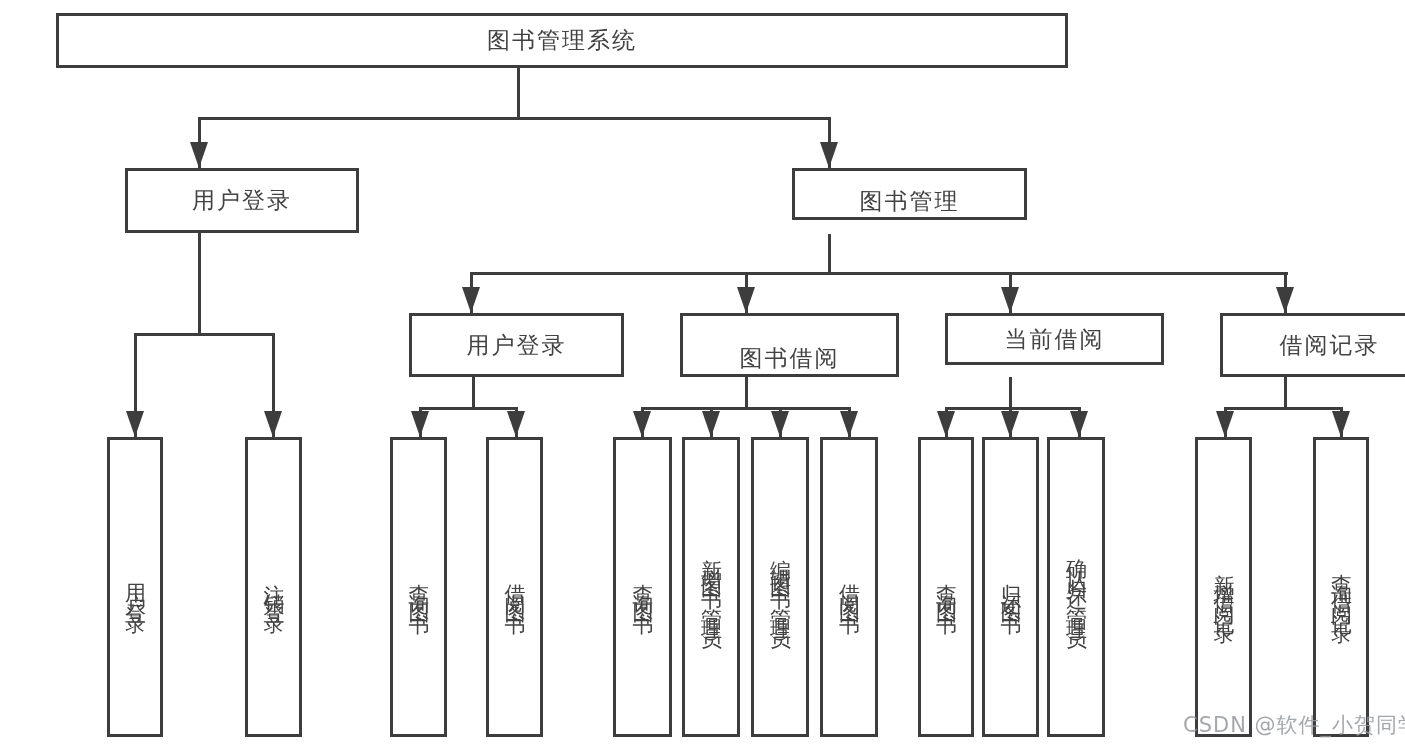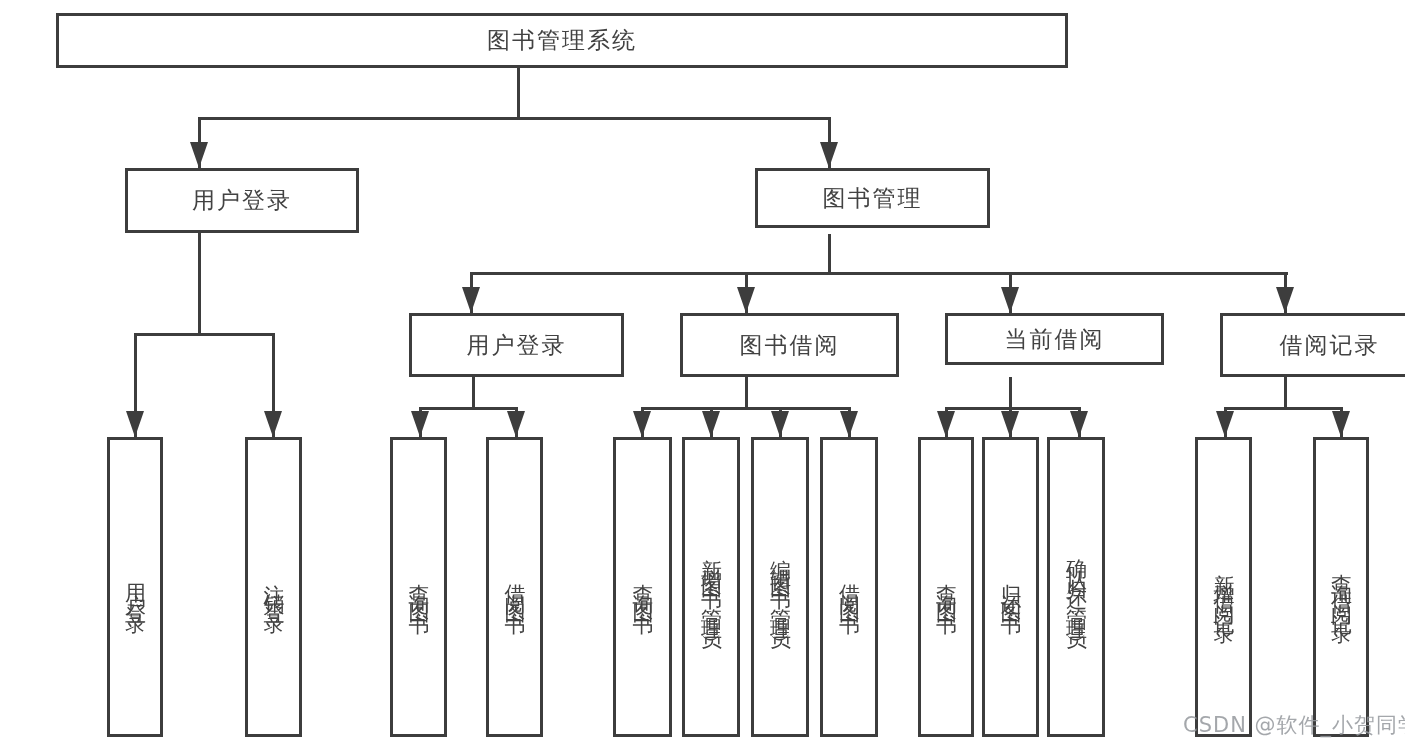"图书管理" div.box { align-items: none -> flex-end; height: 60px -> 52px; left: 712px -> 749px }
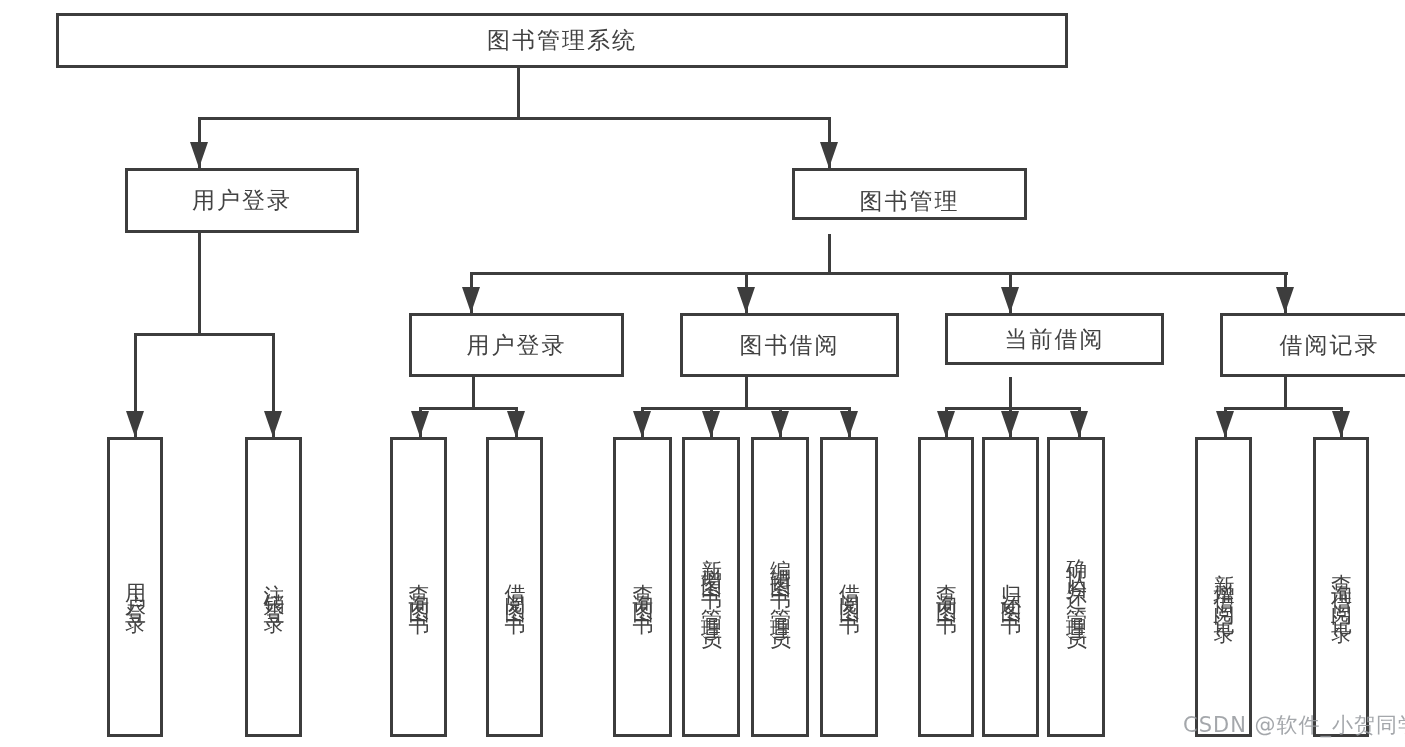"图书借阅" div.box { align-items: none -> flex-end }
